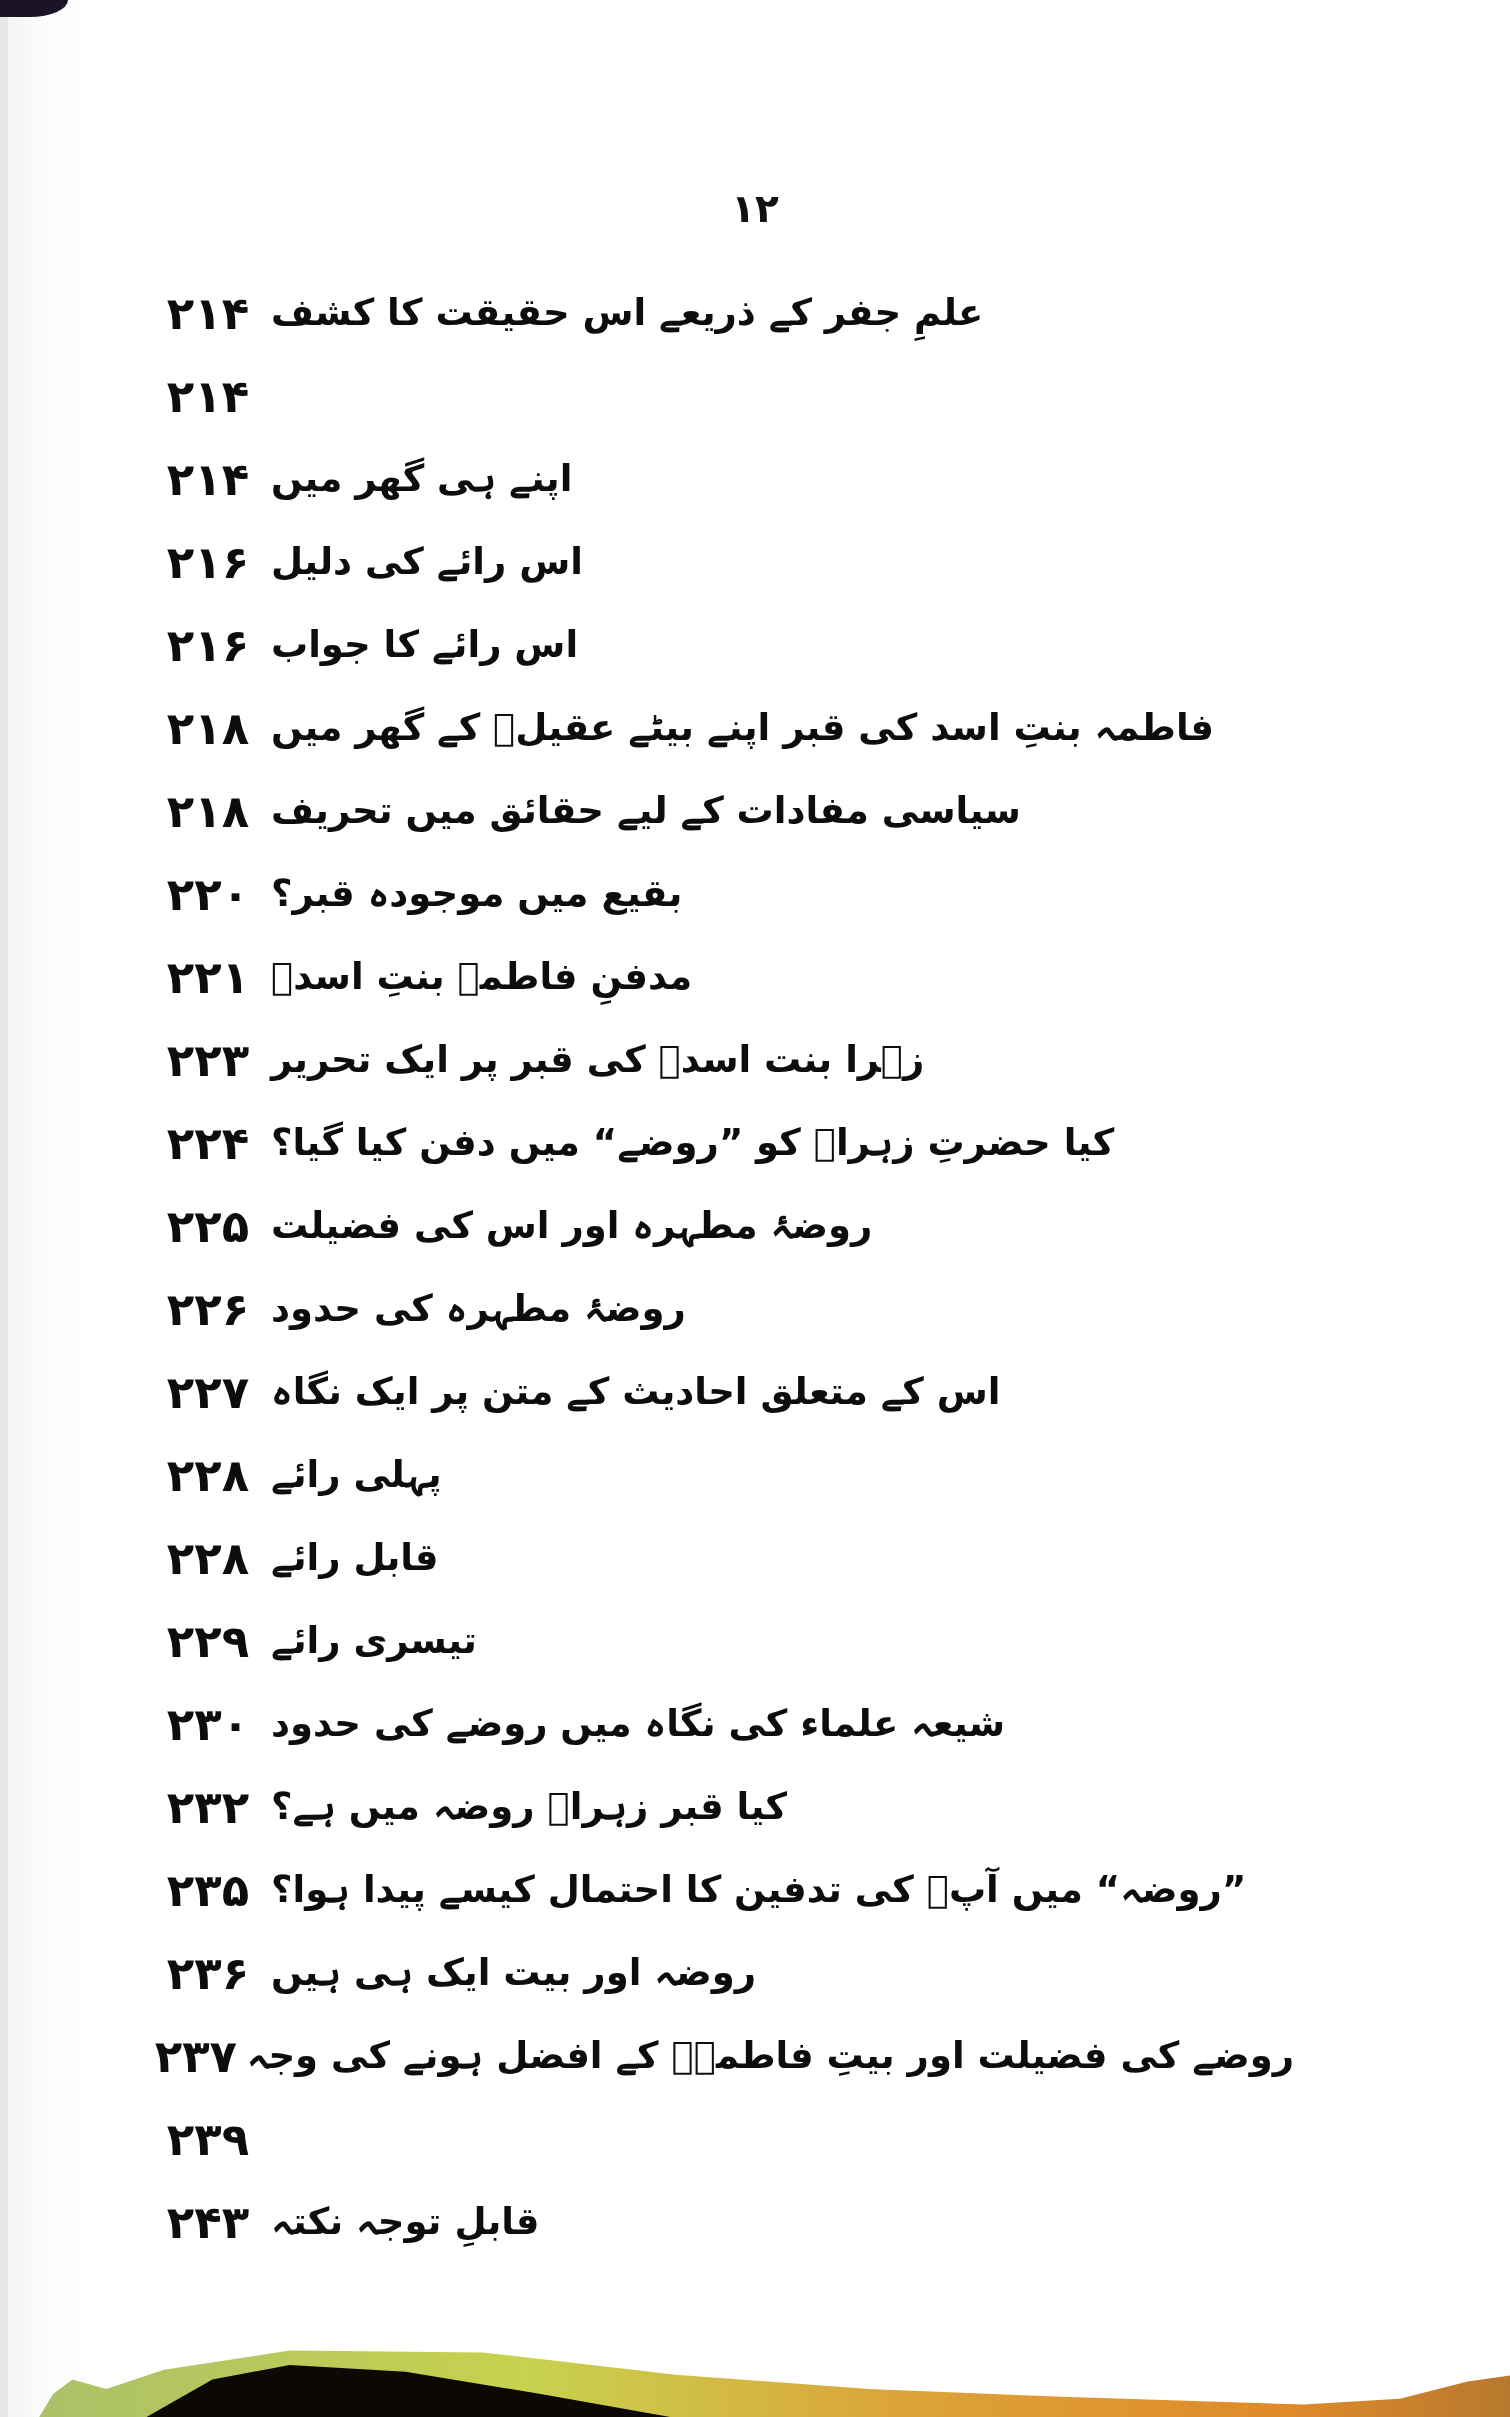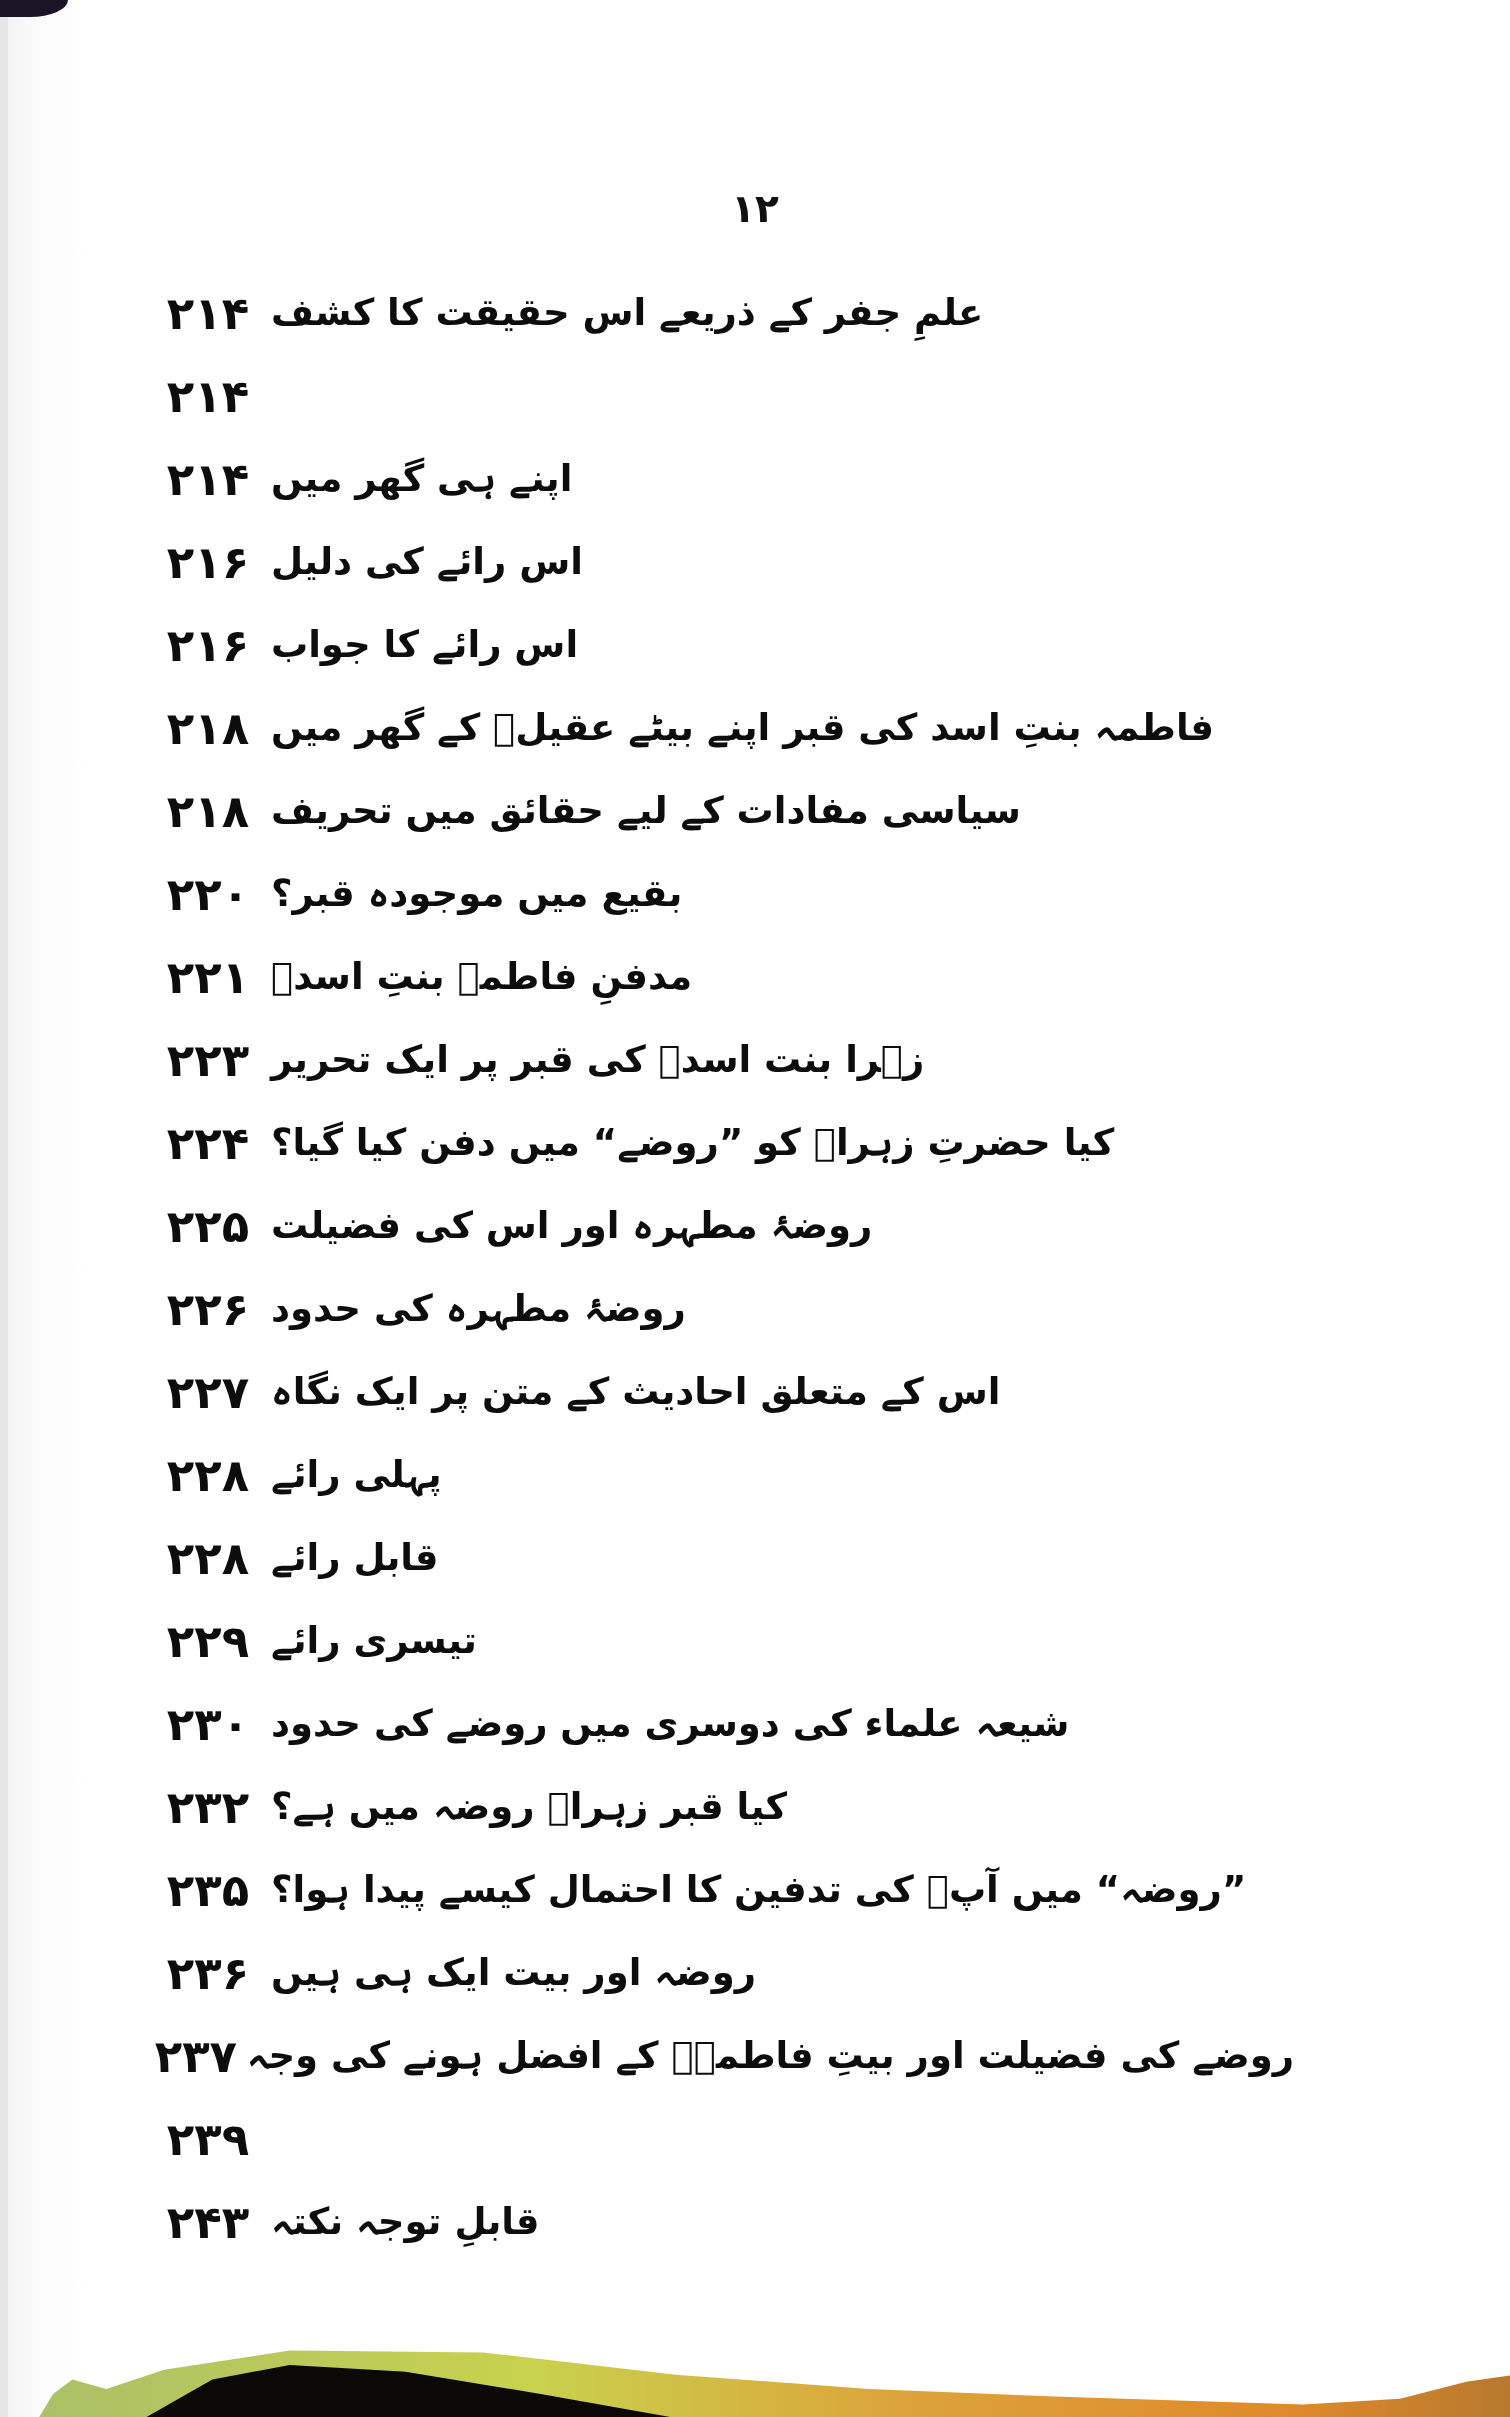"شیعہ علماء کی دوسری میں" span.toc-title { text: دوسری -> نگاہ }
